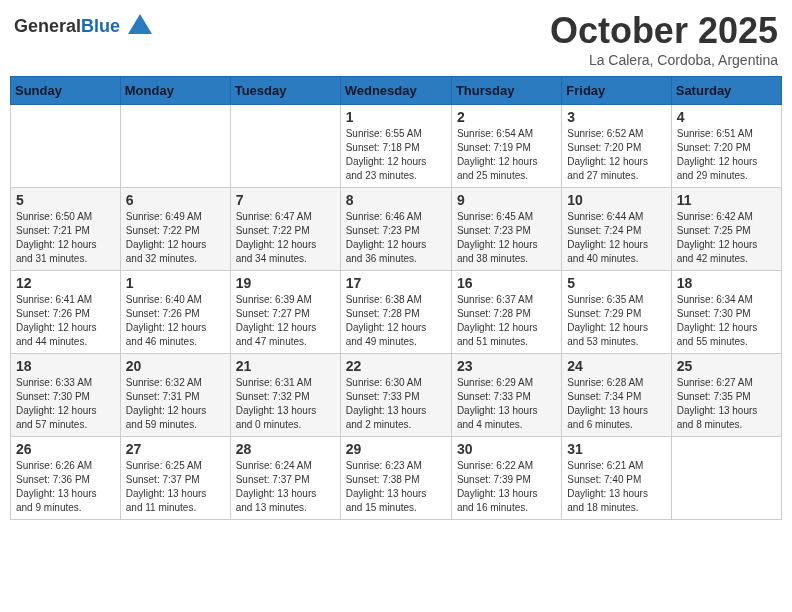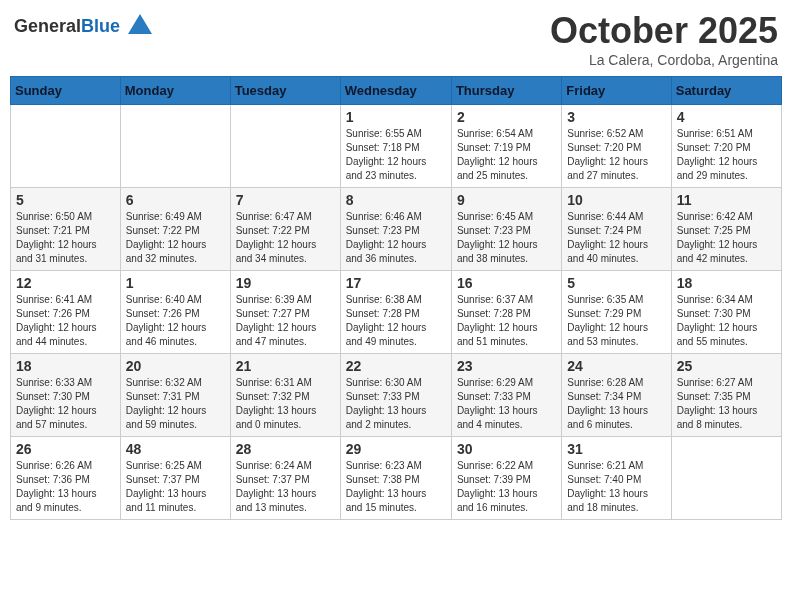"48" span.day-number { text: 48 -> 27 }
